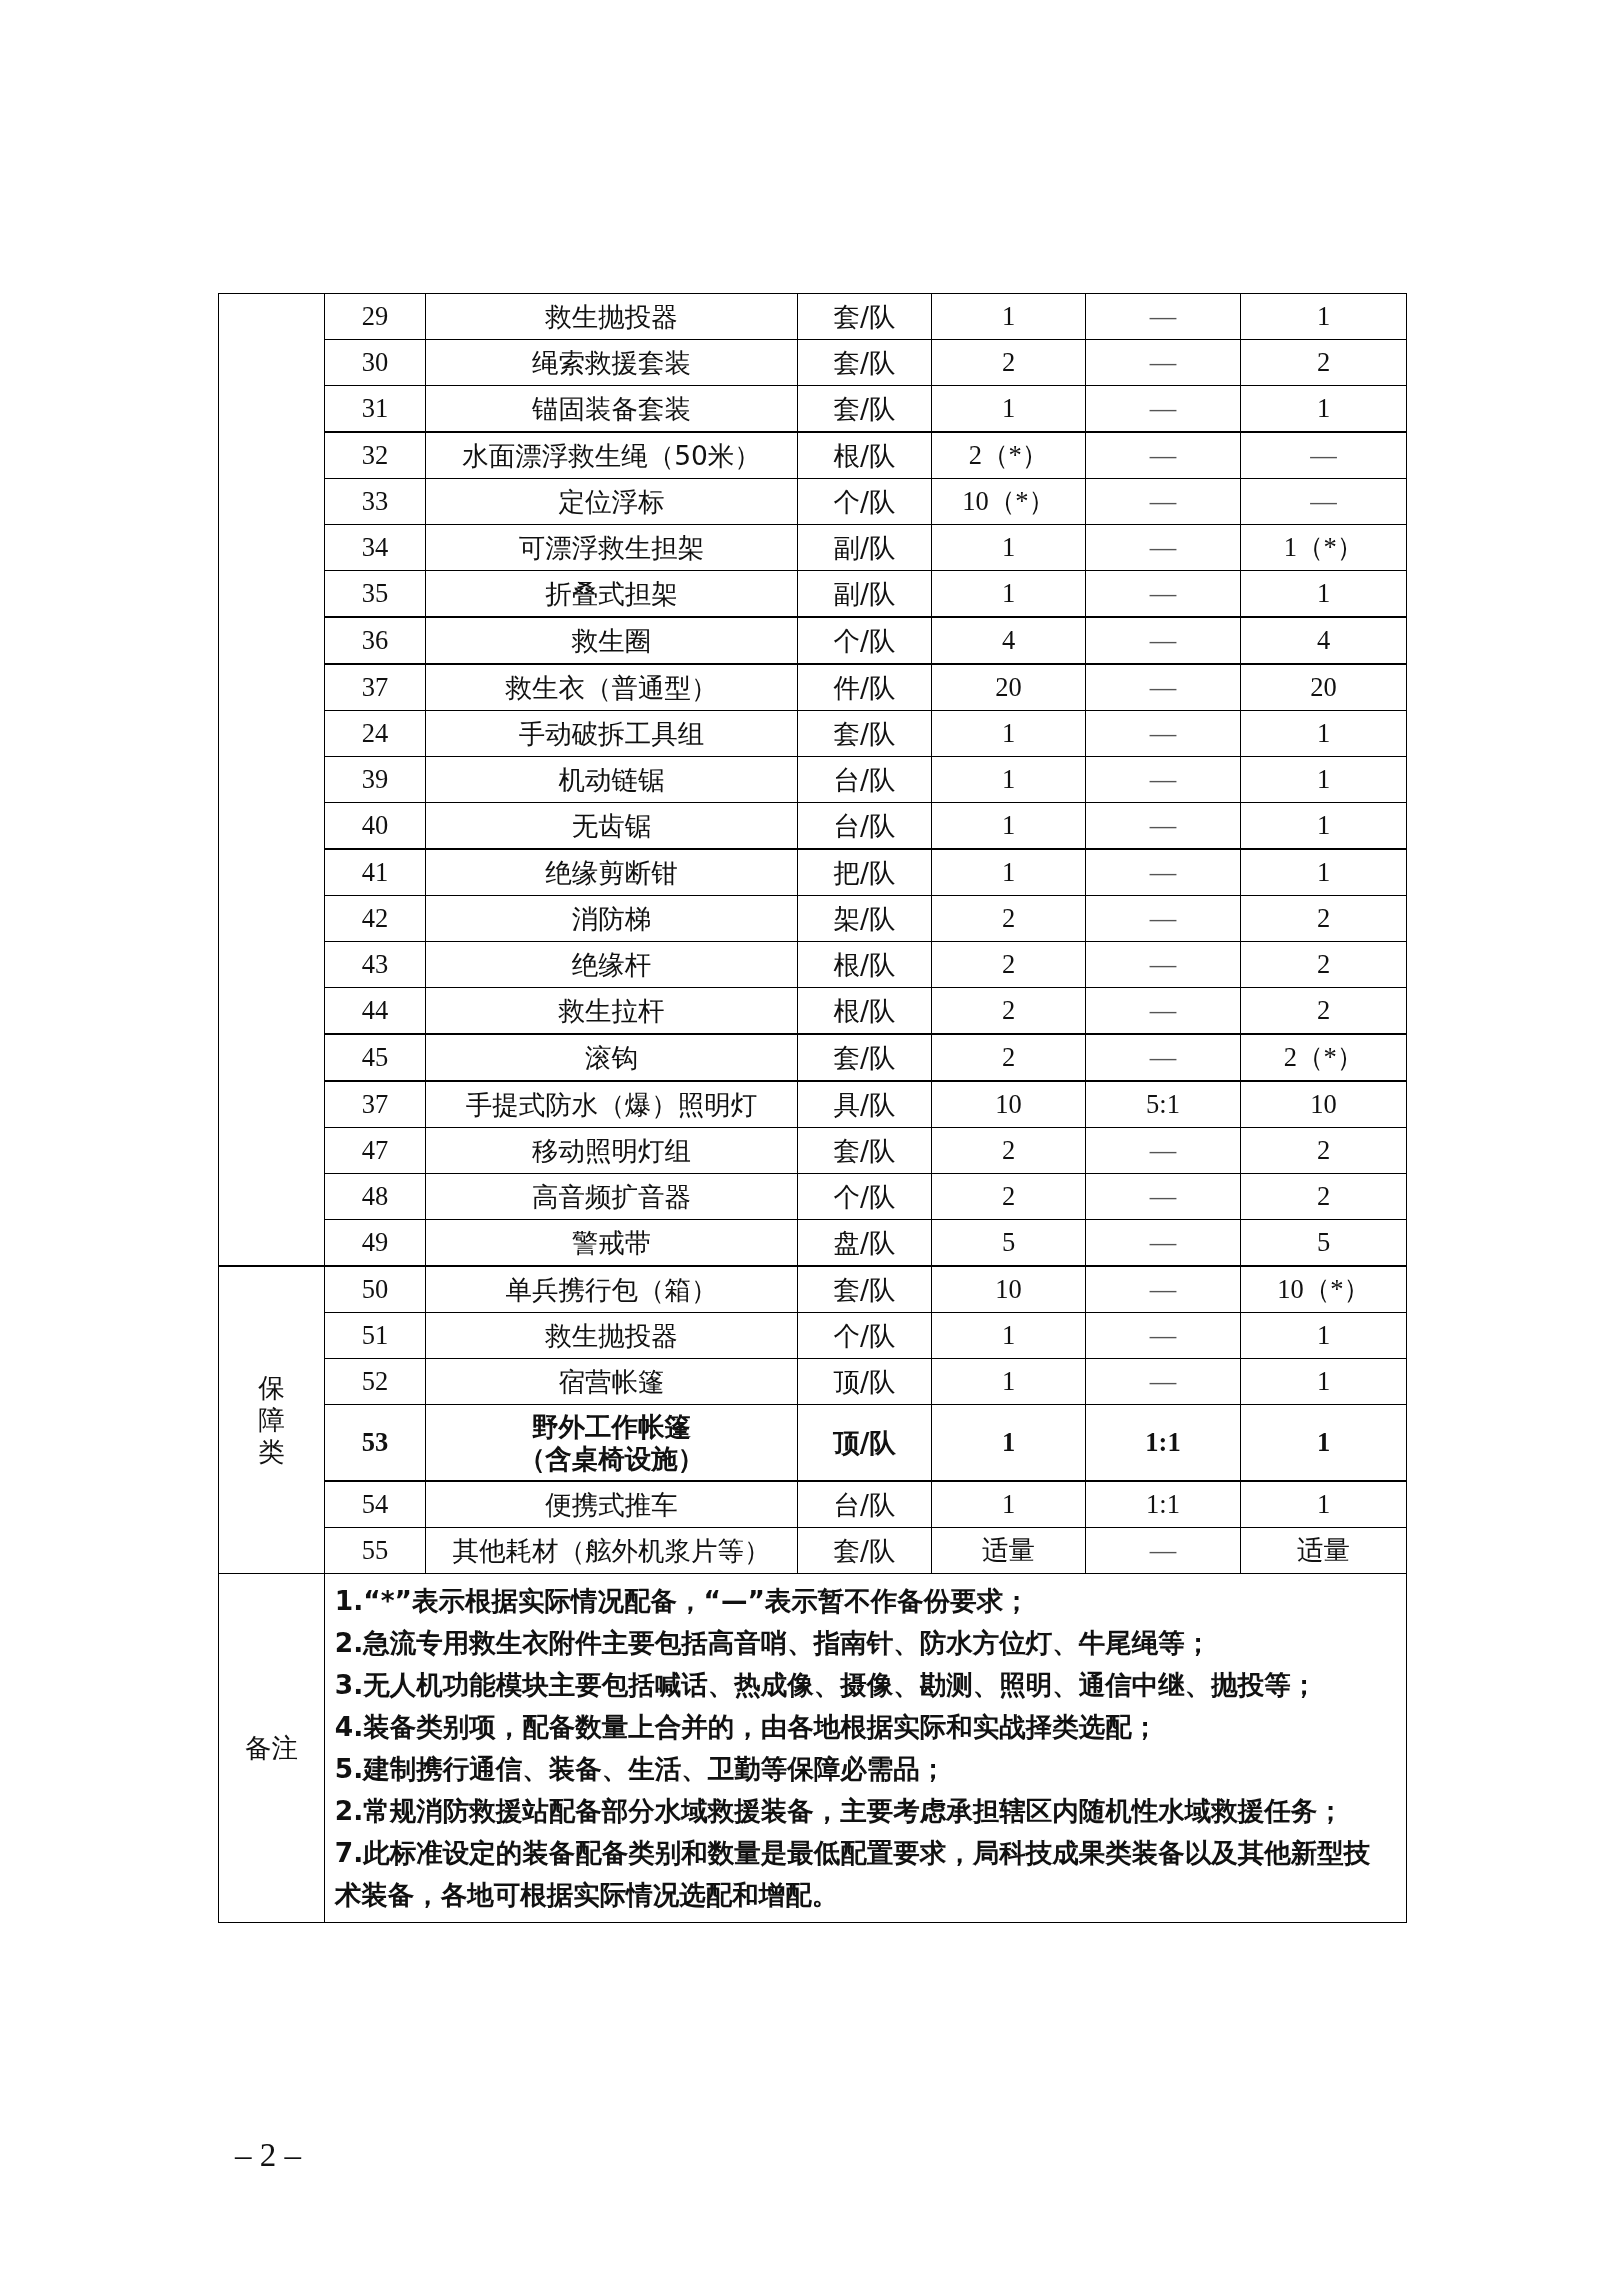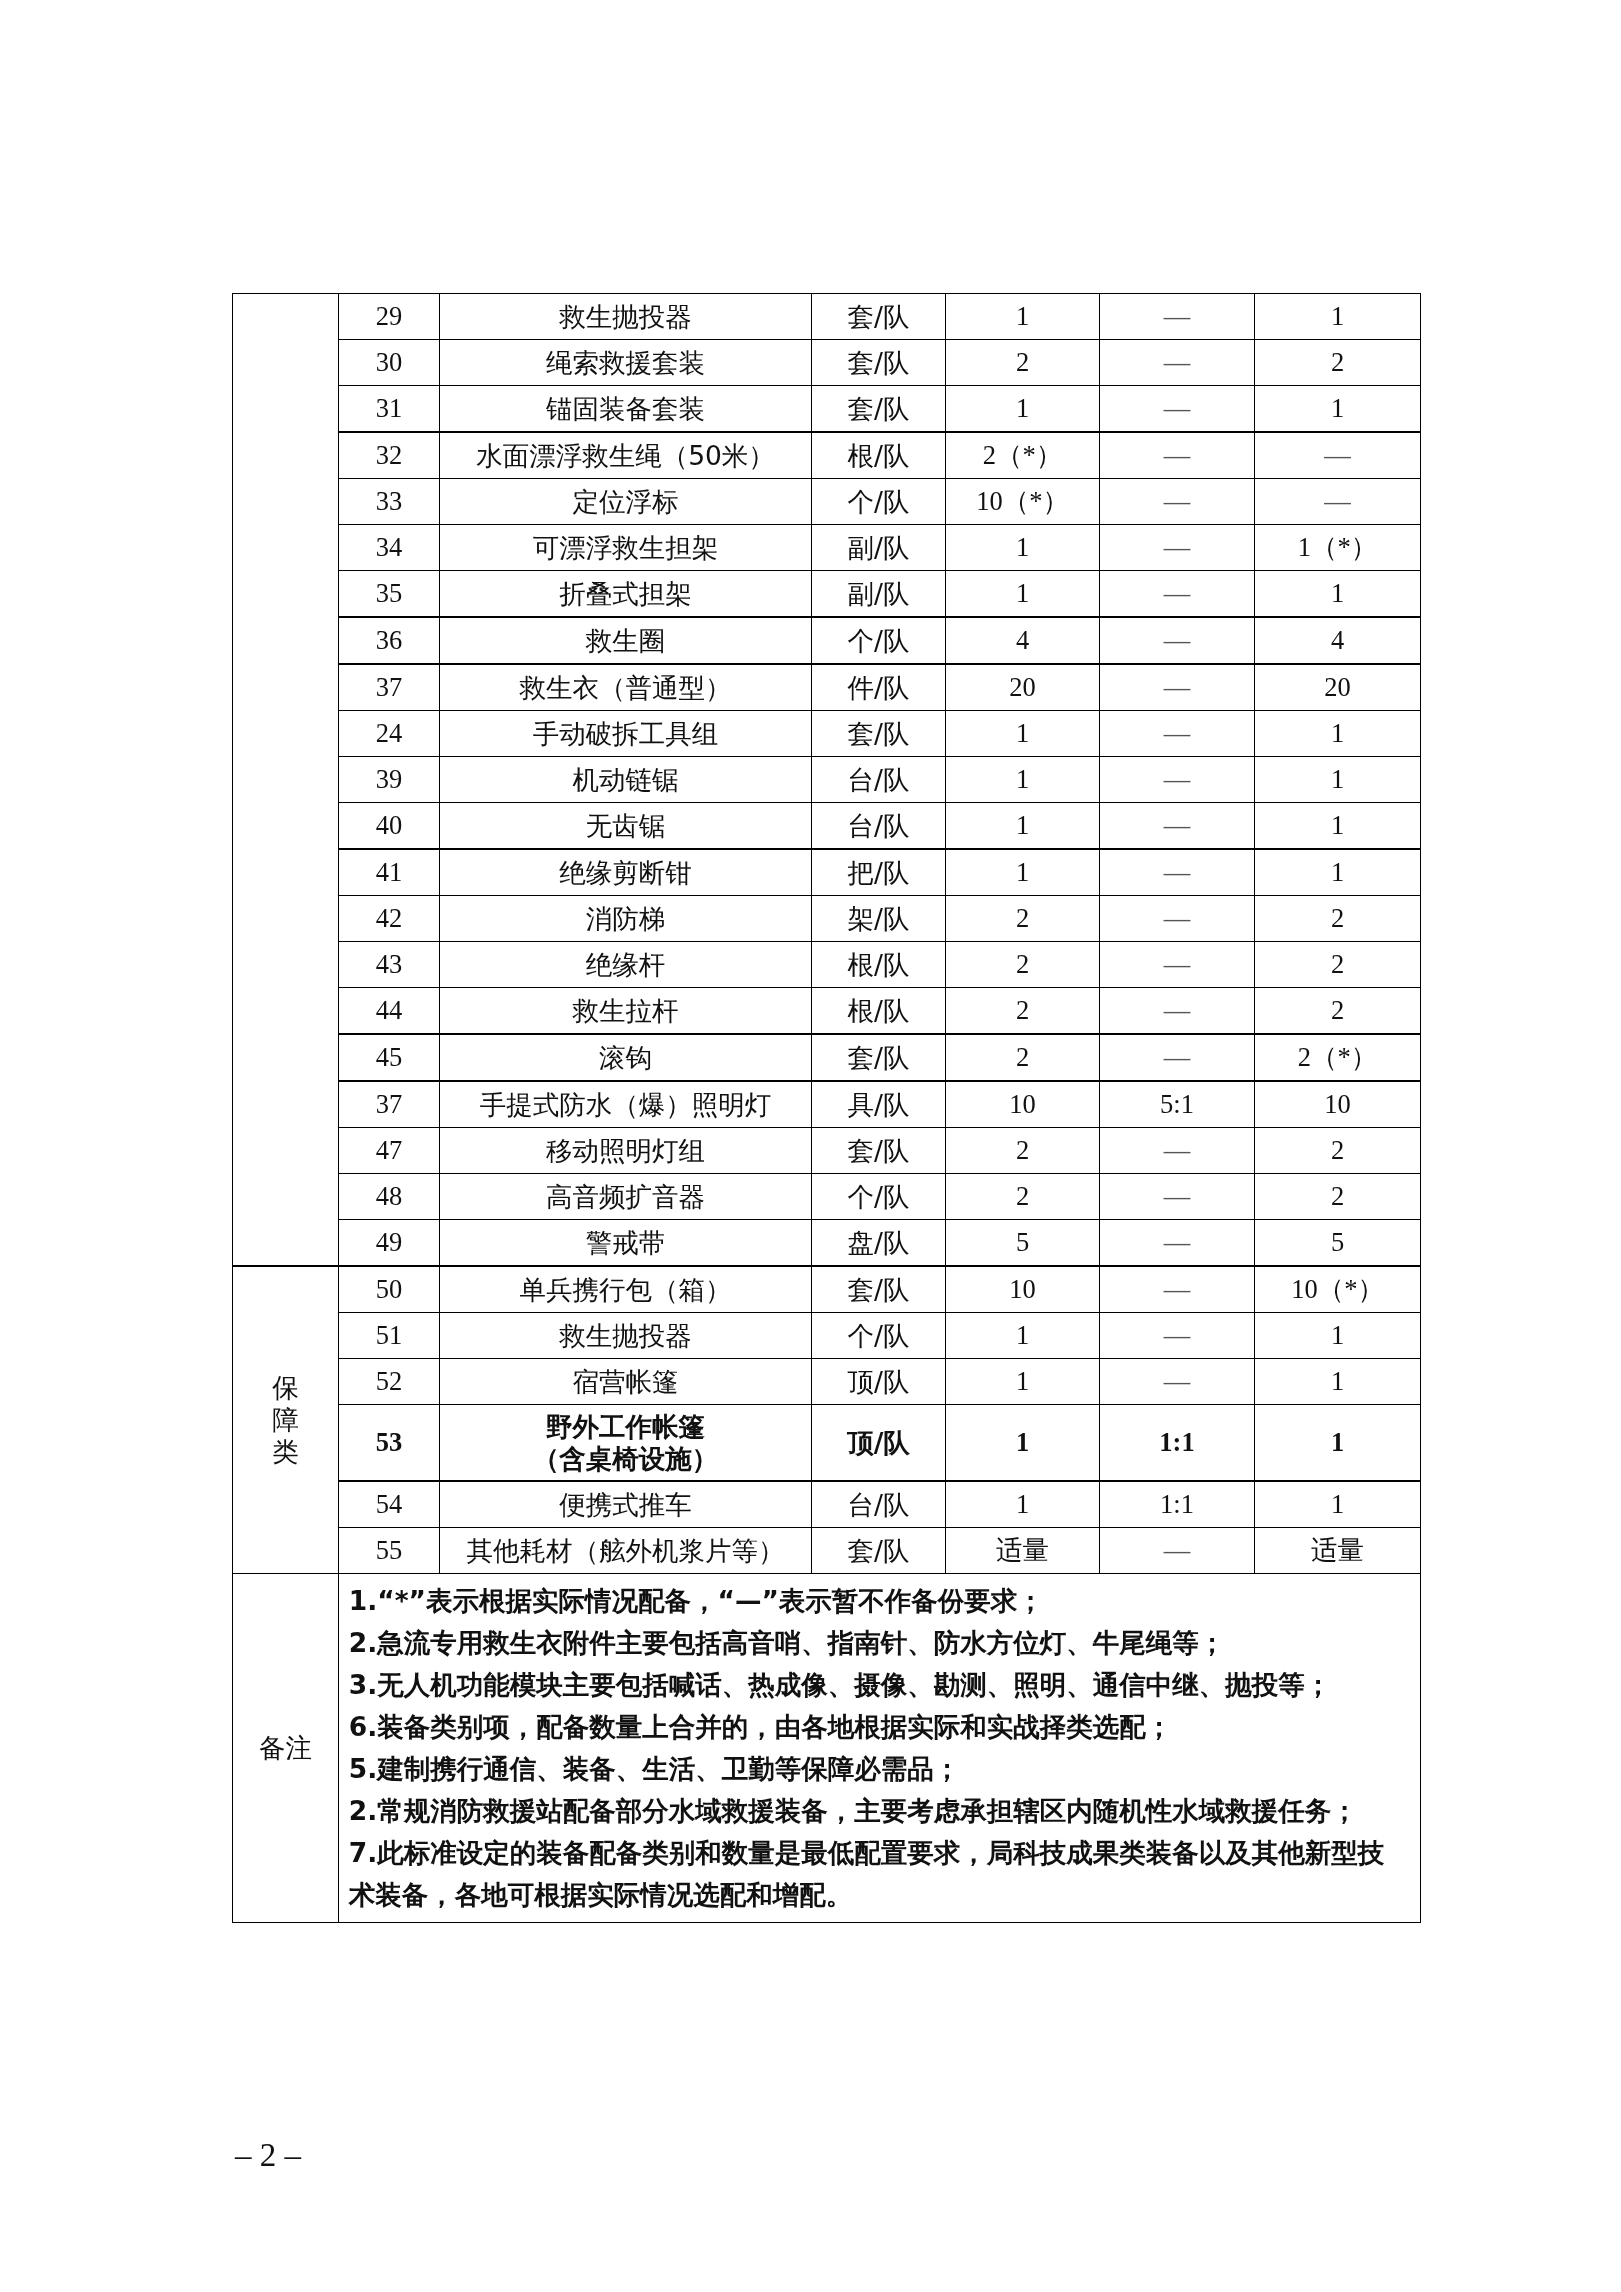"29" table.equip { left: 232px -> 218px }
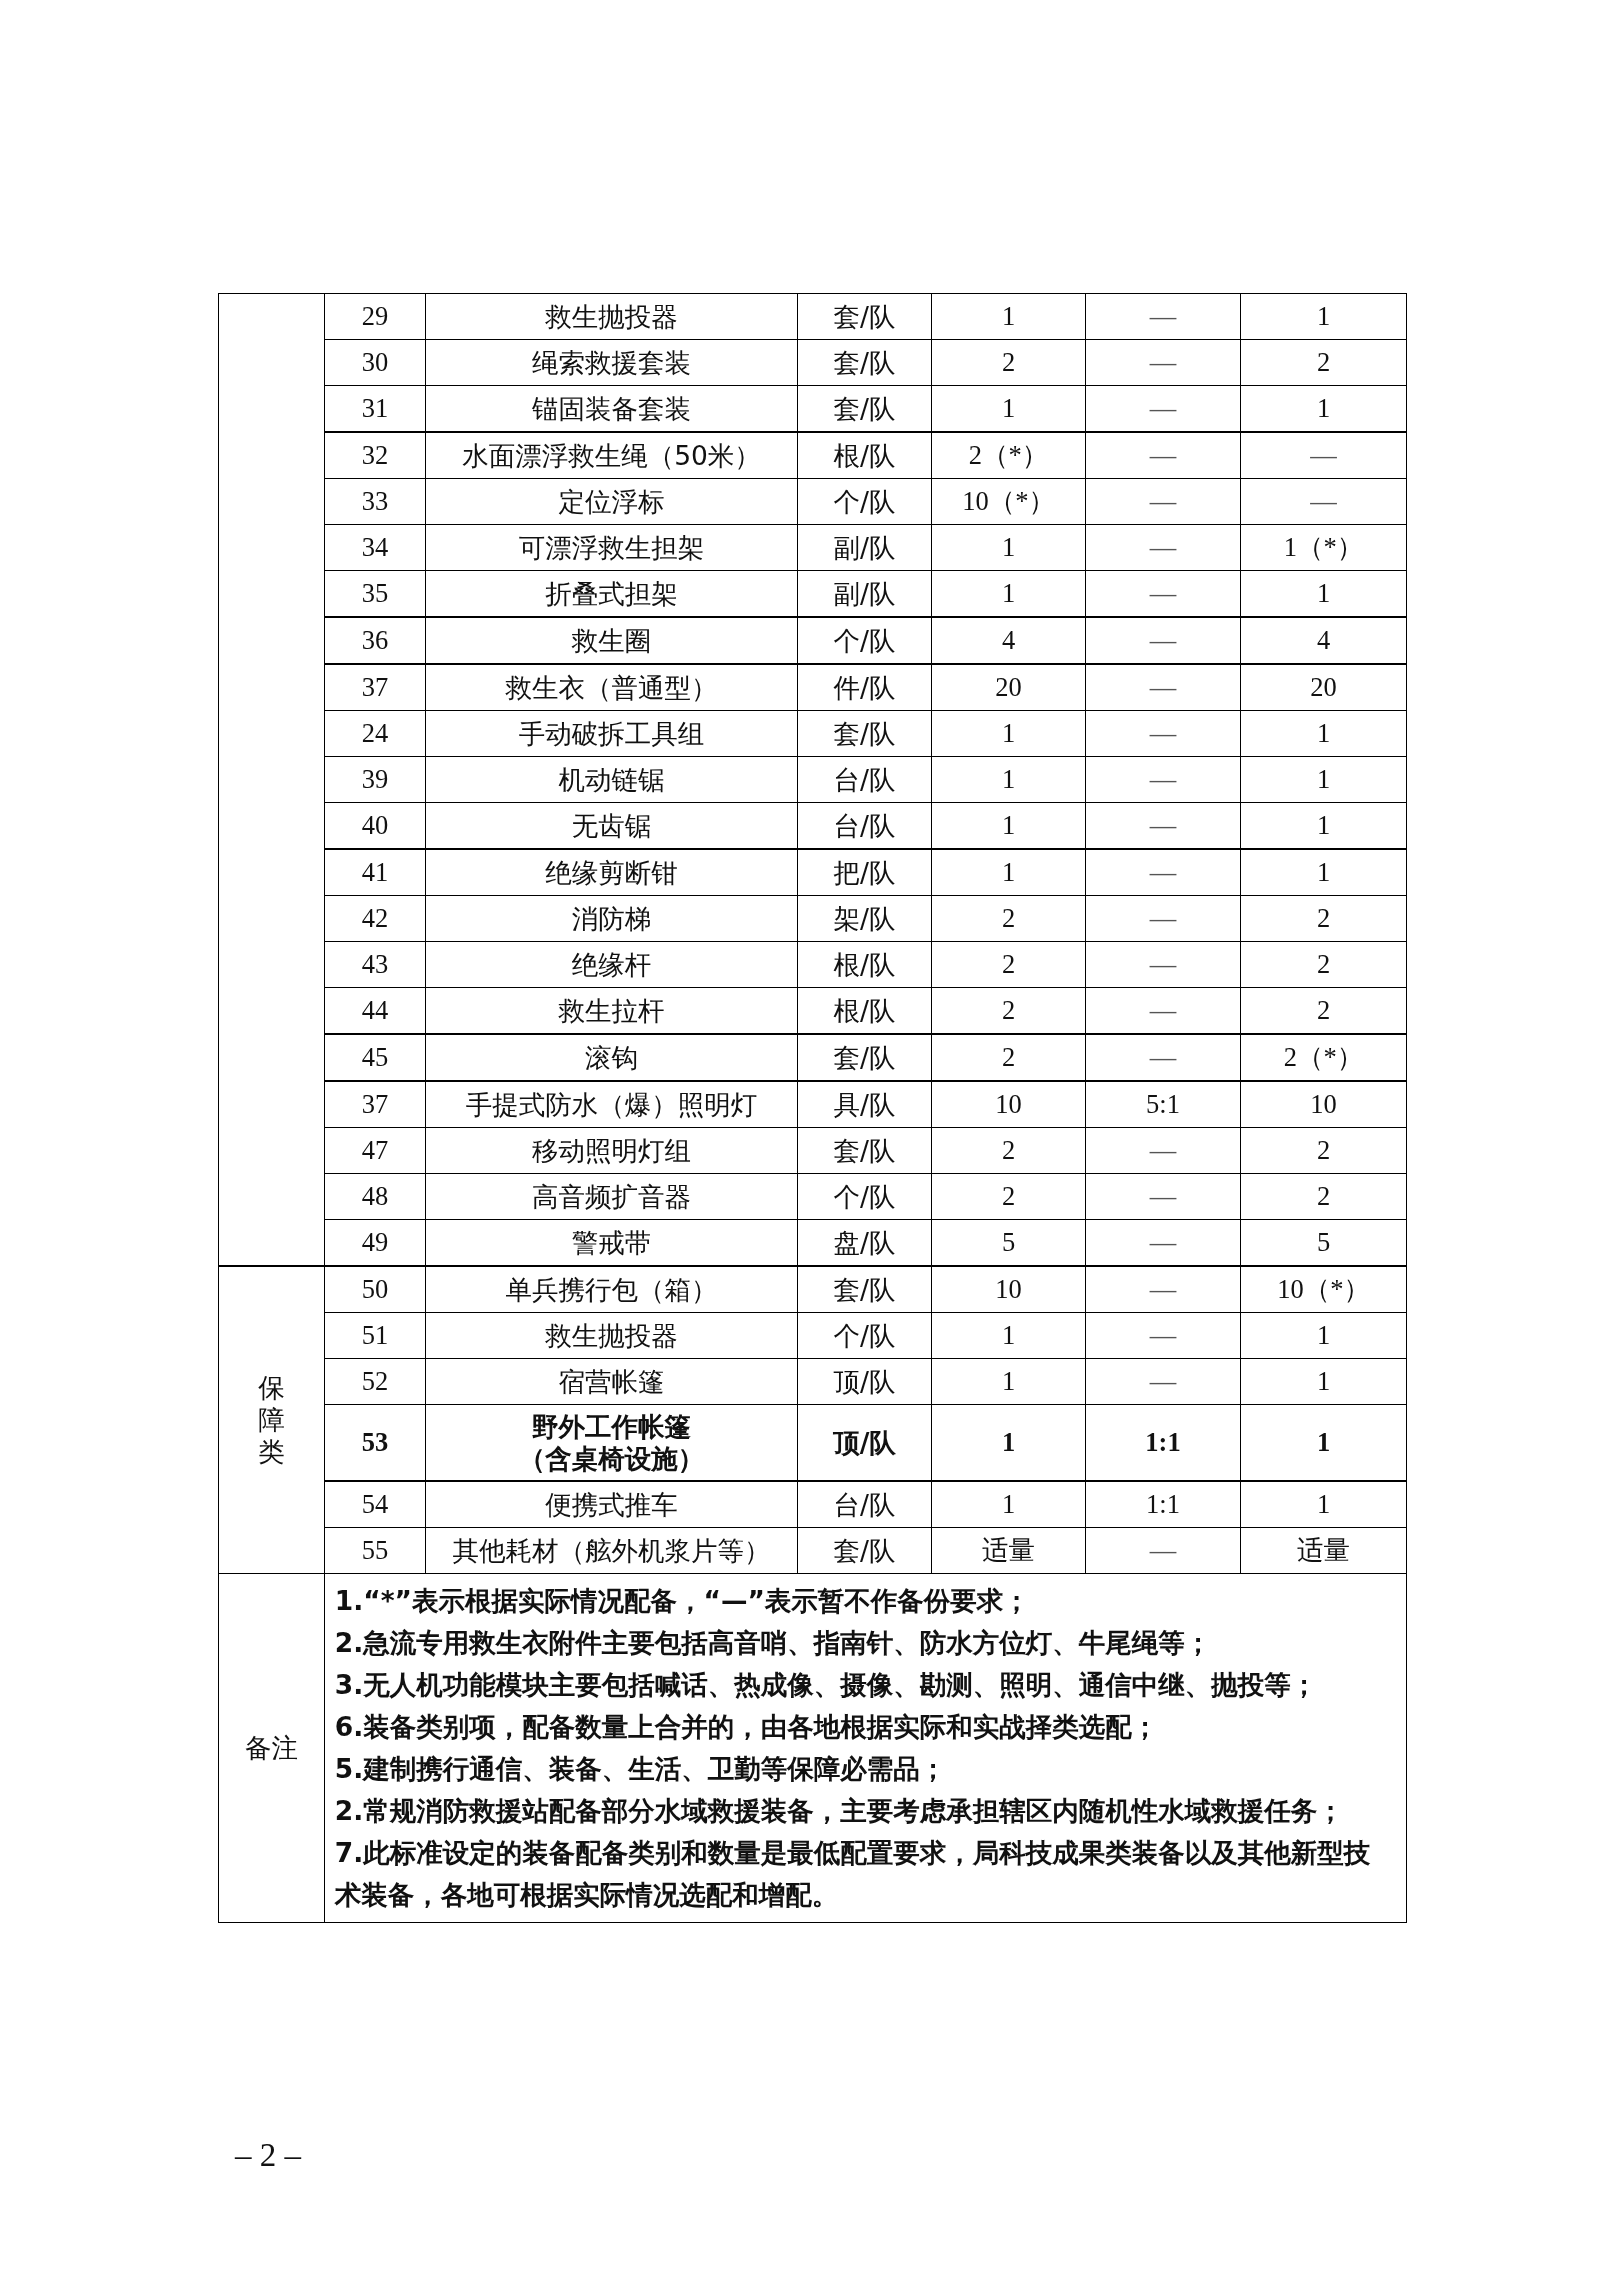"6.装备类别项，配备数量上合并的，由各地根据实际和实战择类选配；" div { text: 6 -> 4 }
